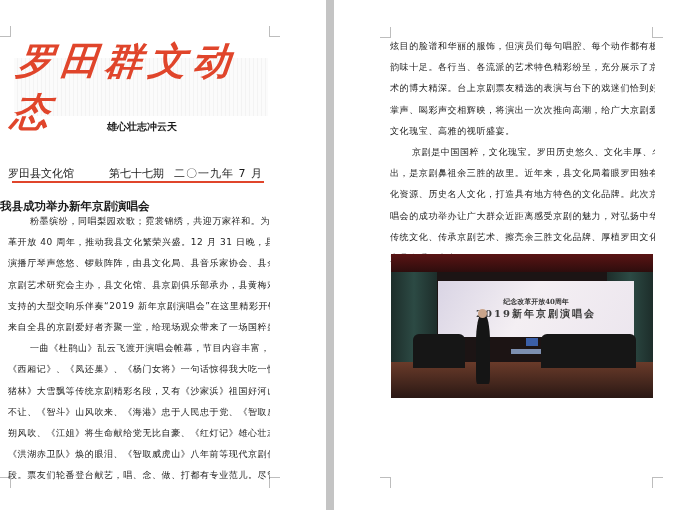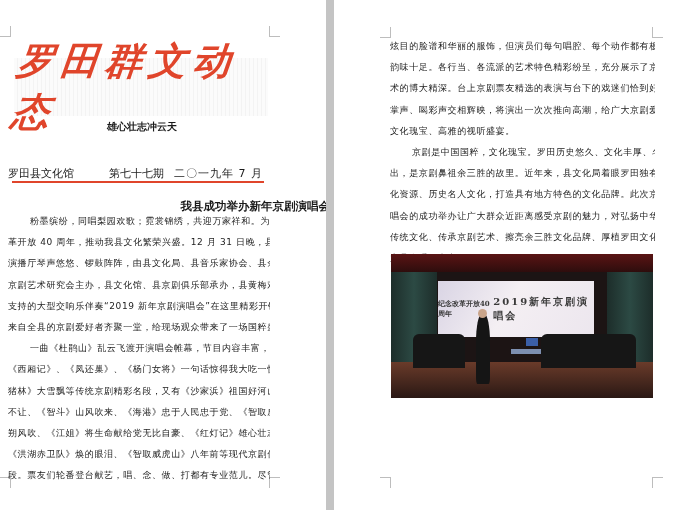"我县成功举办新年京剧演唱会" .article-title { text-align: right -> left }
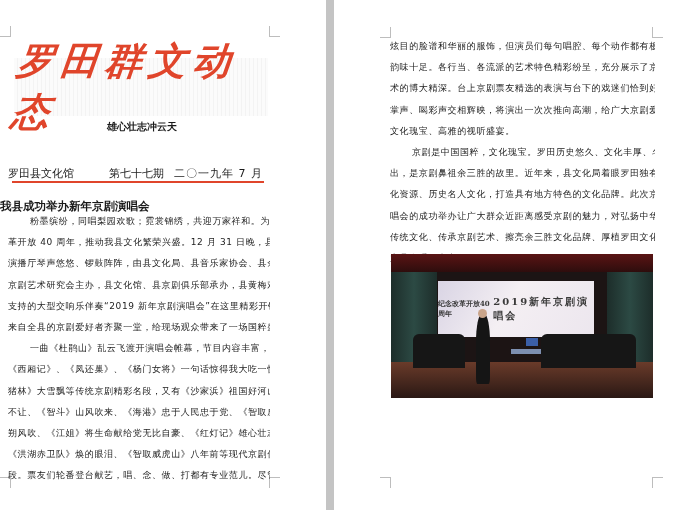"纪念改革开放40周年" .photo .screen { flex-direction: row -> column; width: 156px -> 196px }
